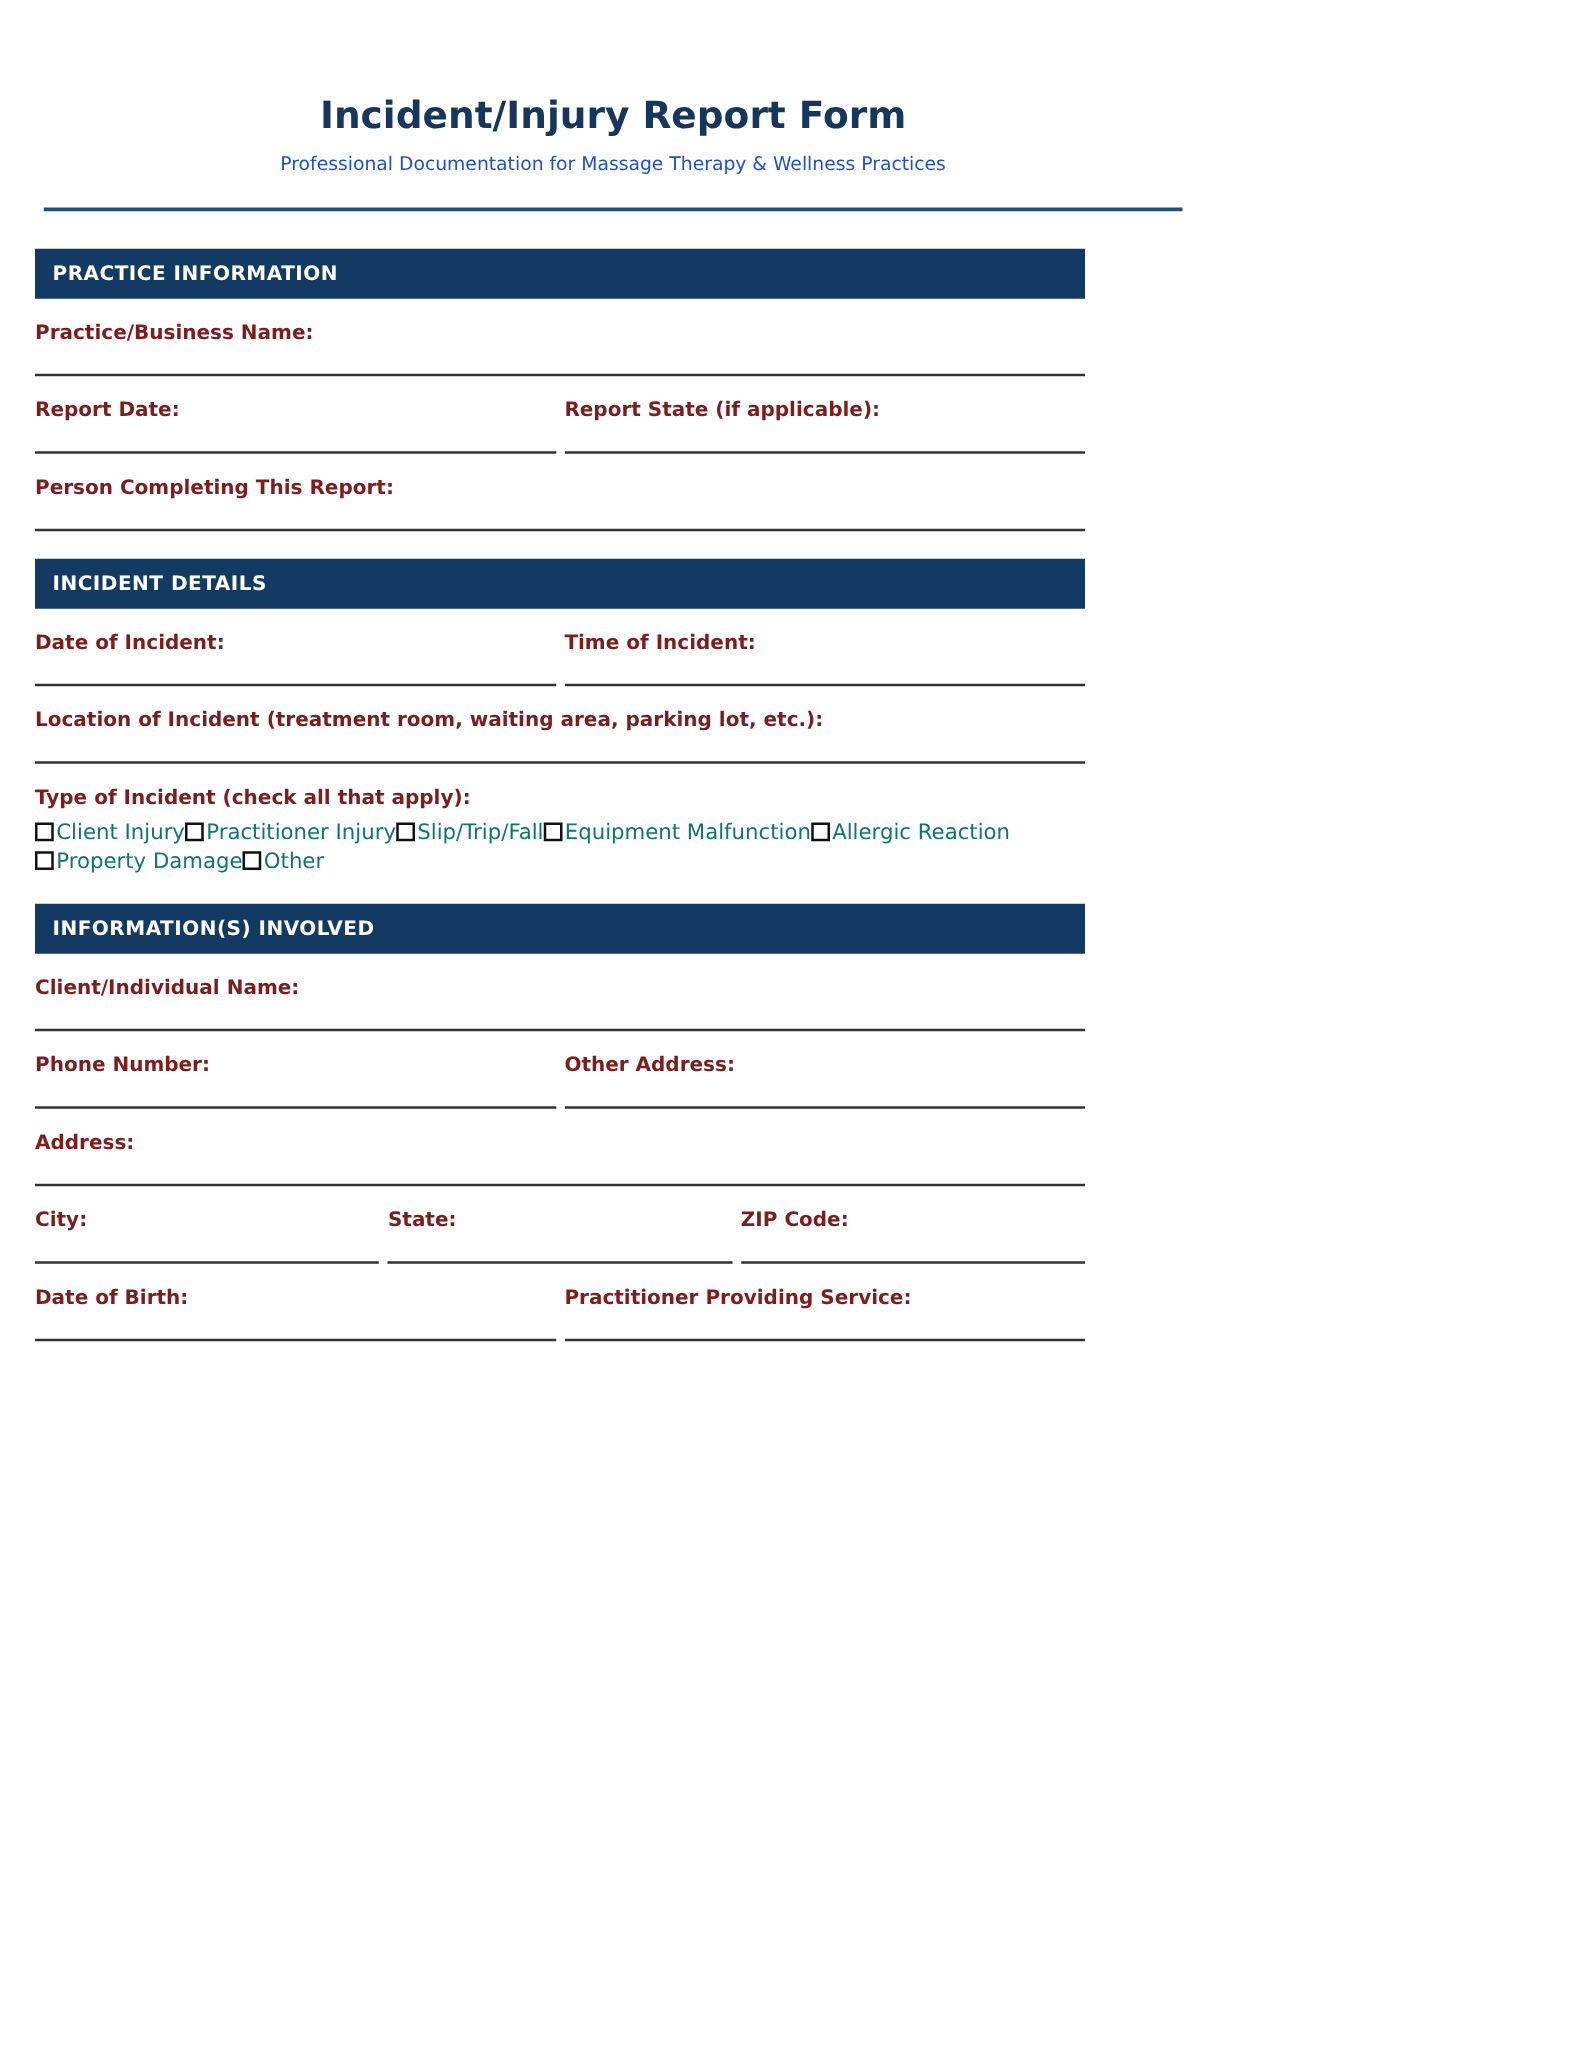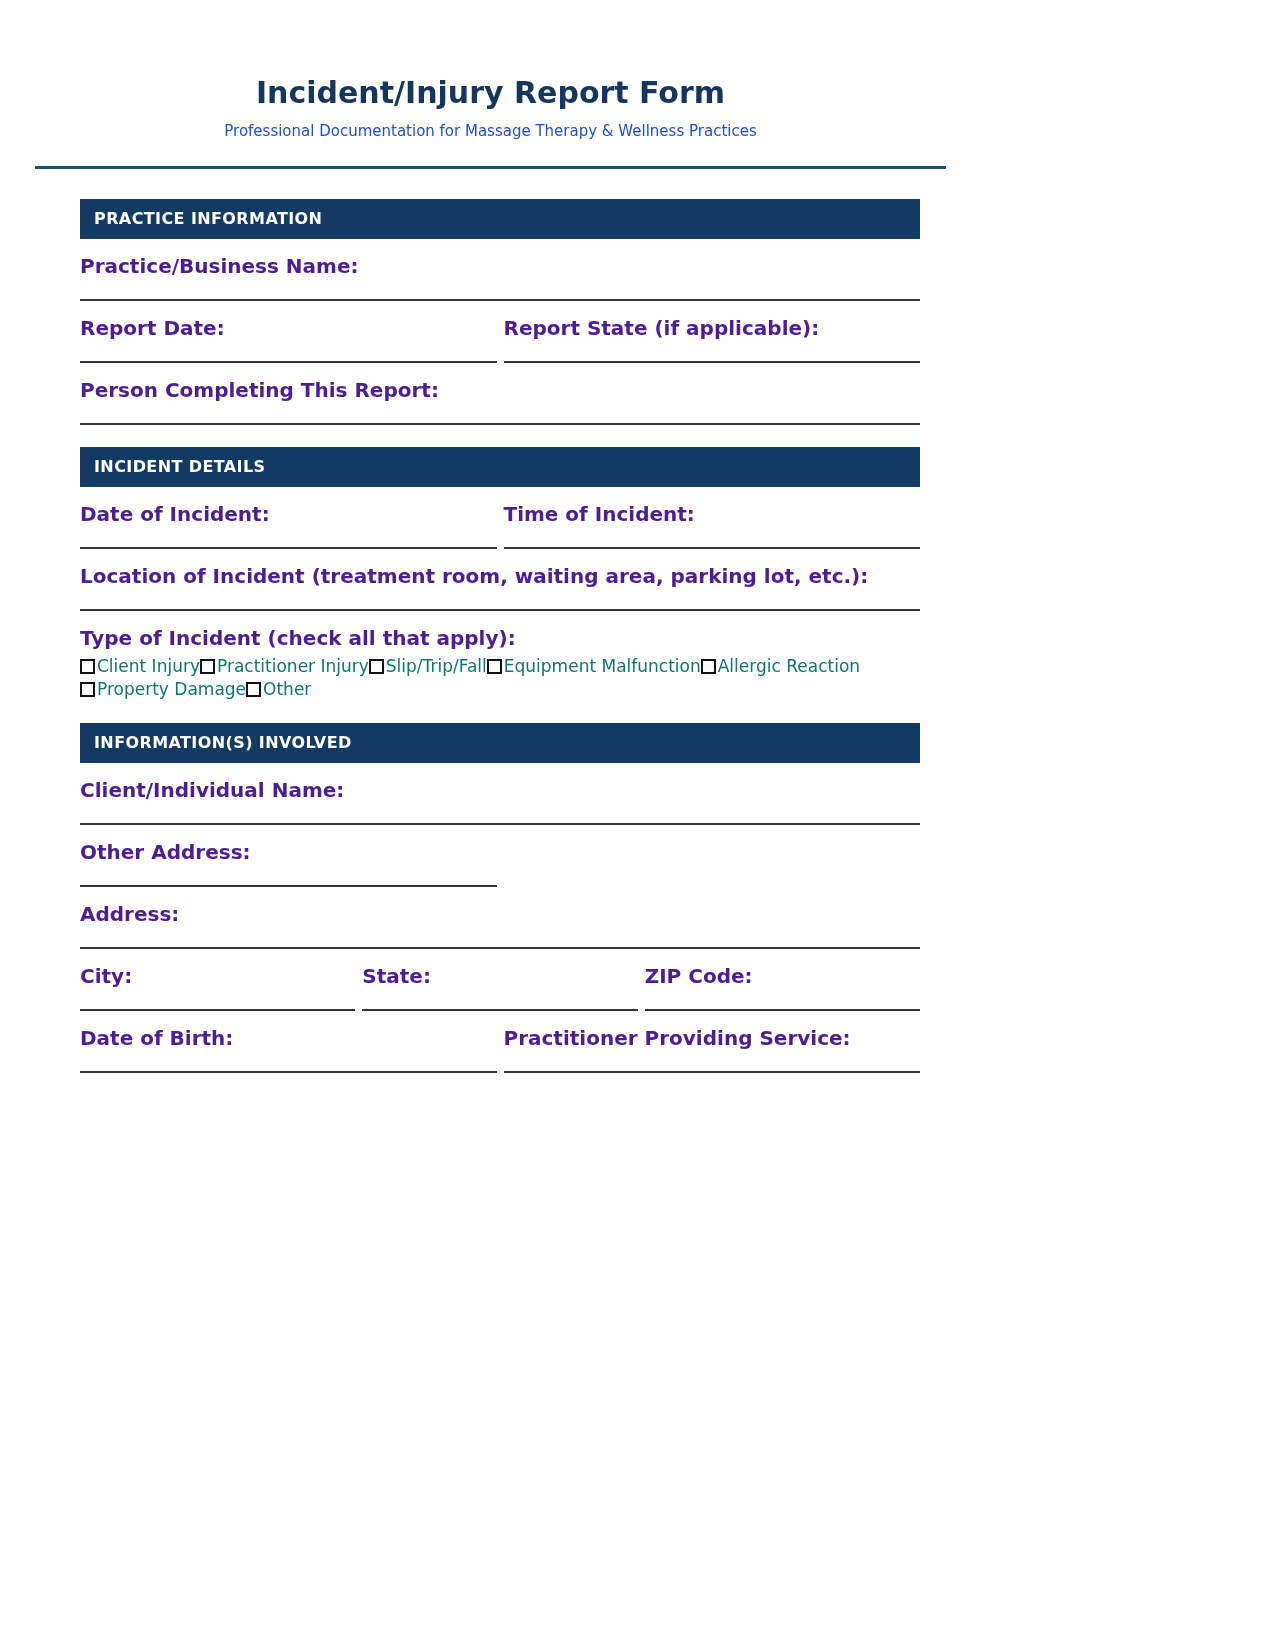"PRACTICE INFORMATION" .content { margin-left: 80px -> 28px }
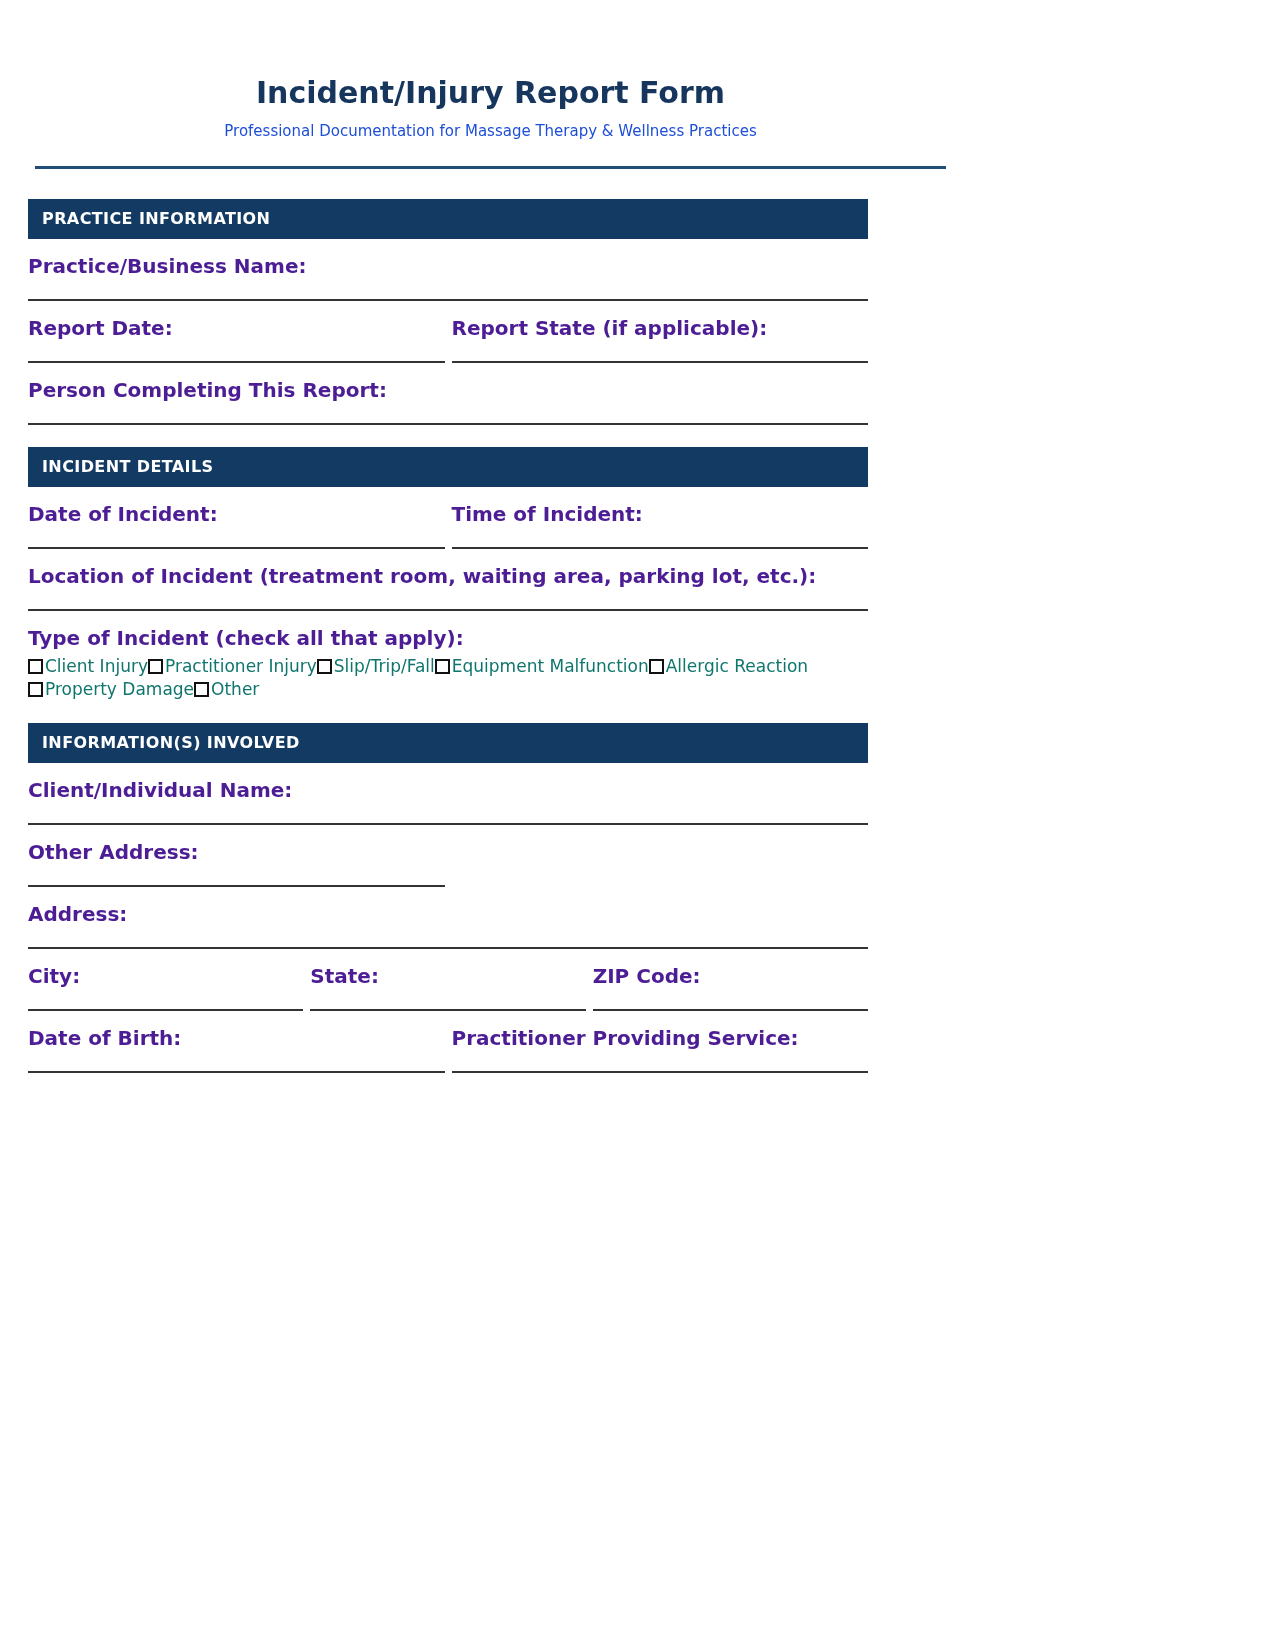"Practice/Business Name:" .lbl { color: #4c1d95 -> #7f1d1d; font-size: 20px -> 16px }
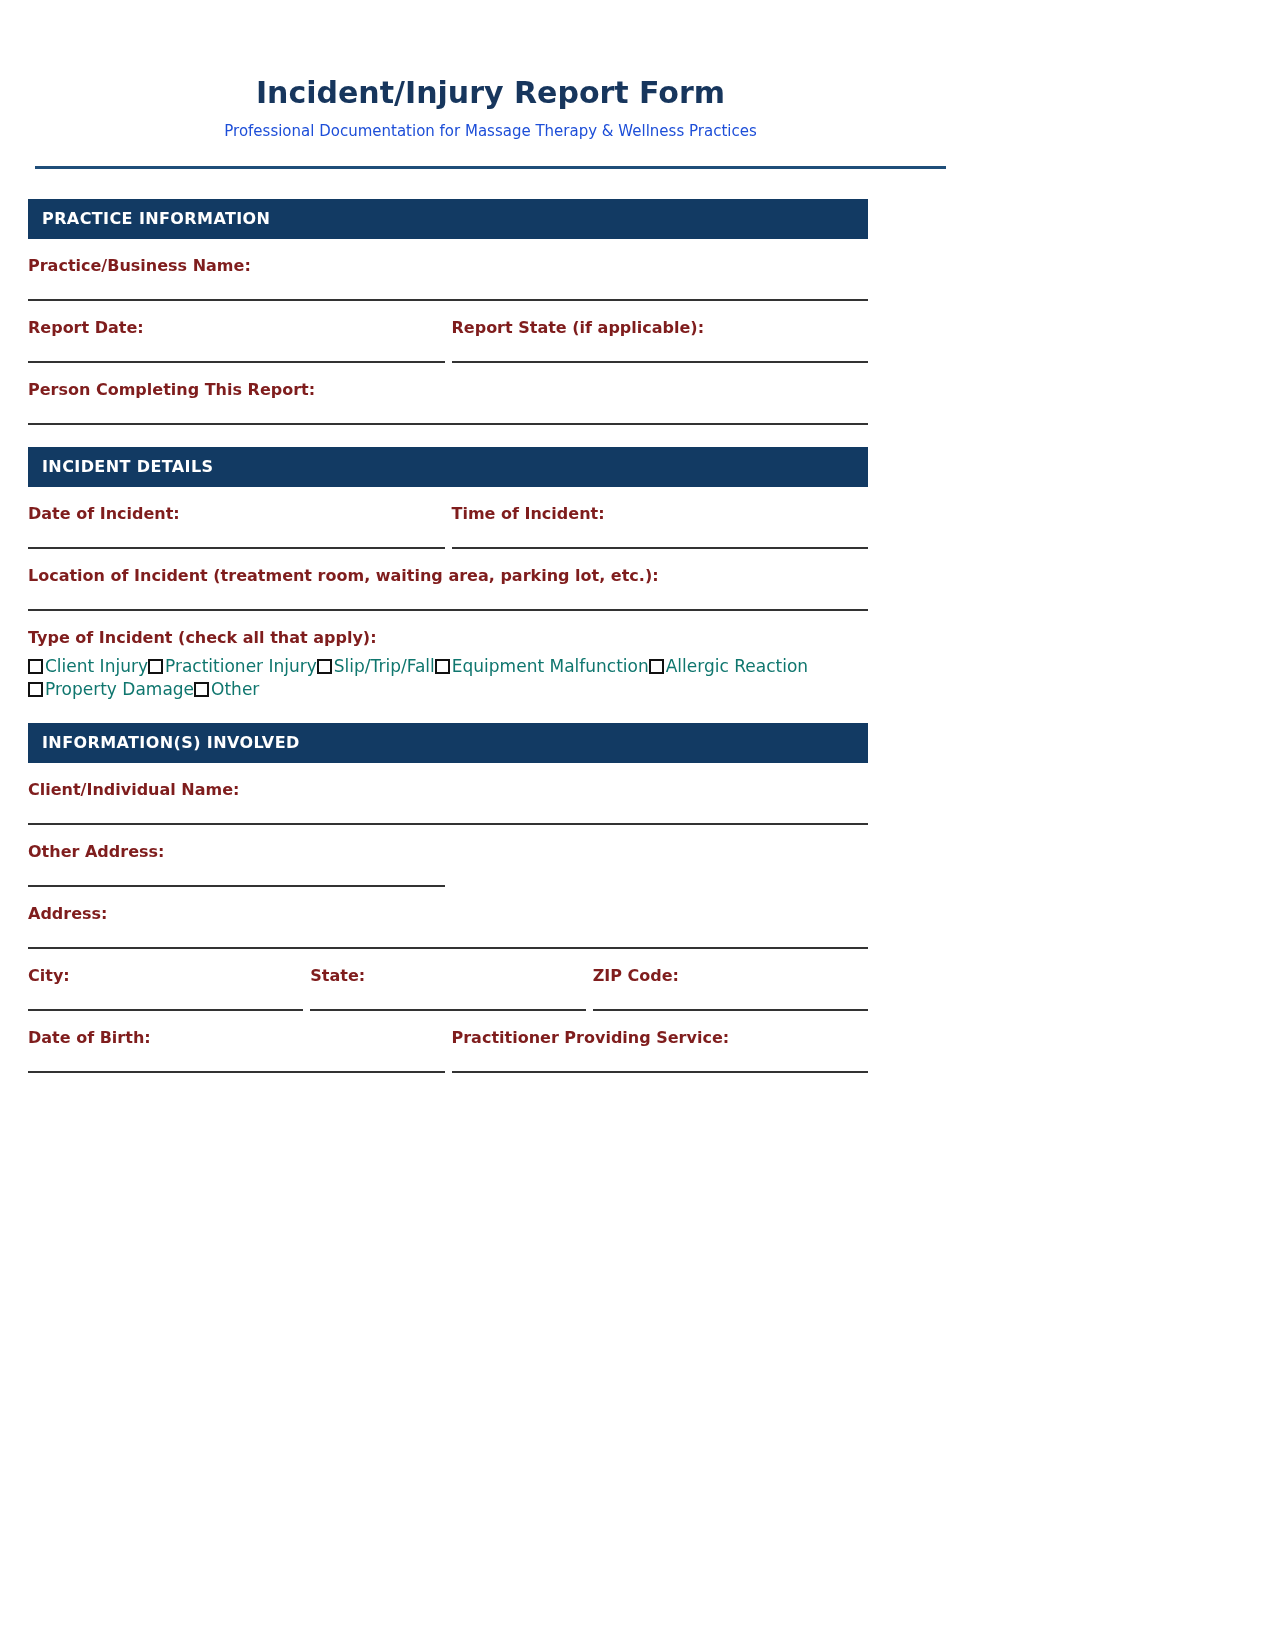"Phone Number:" div.cell { html: none -> <div> <span>Phone Number:</span> </div> }
